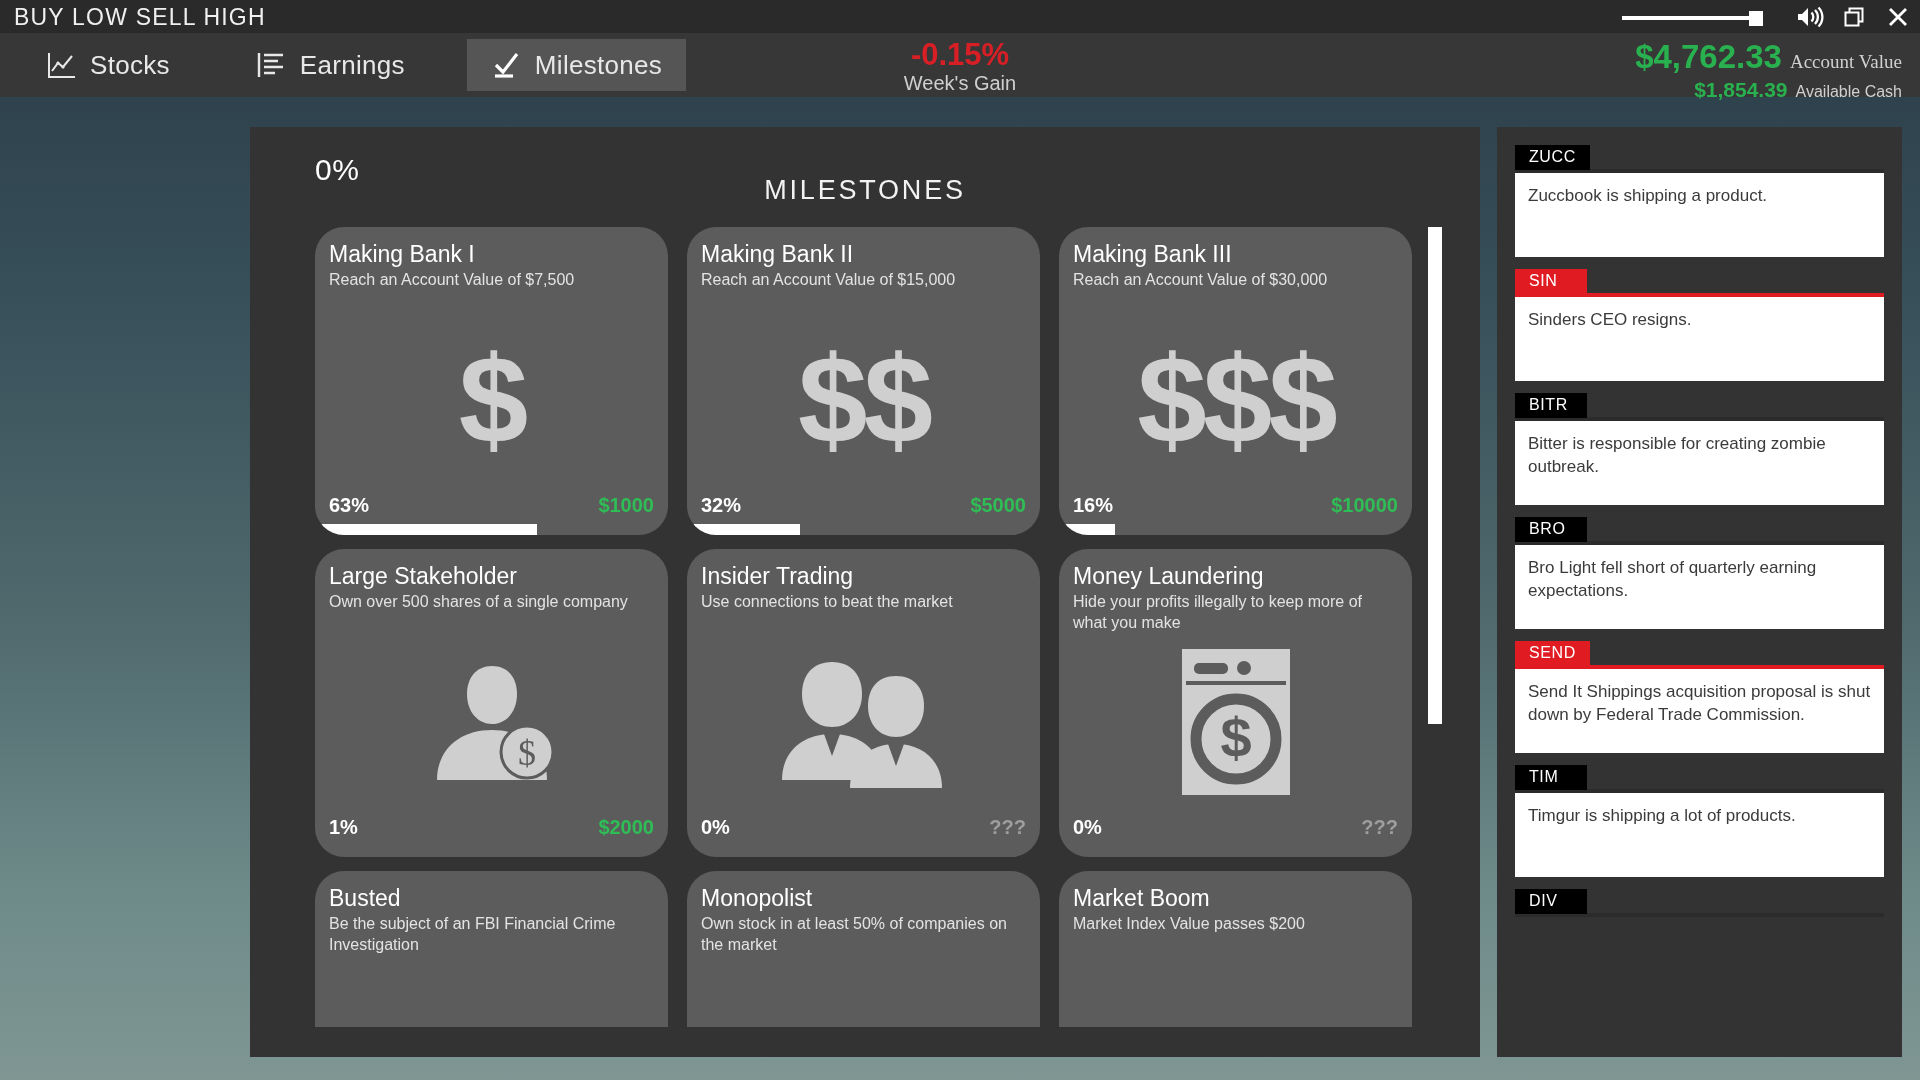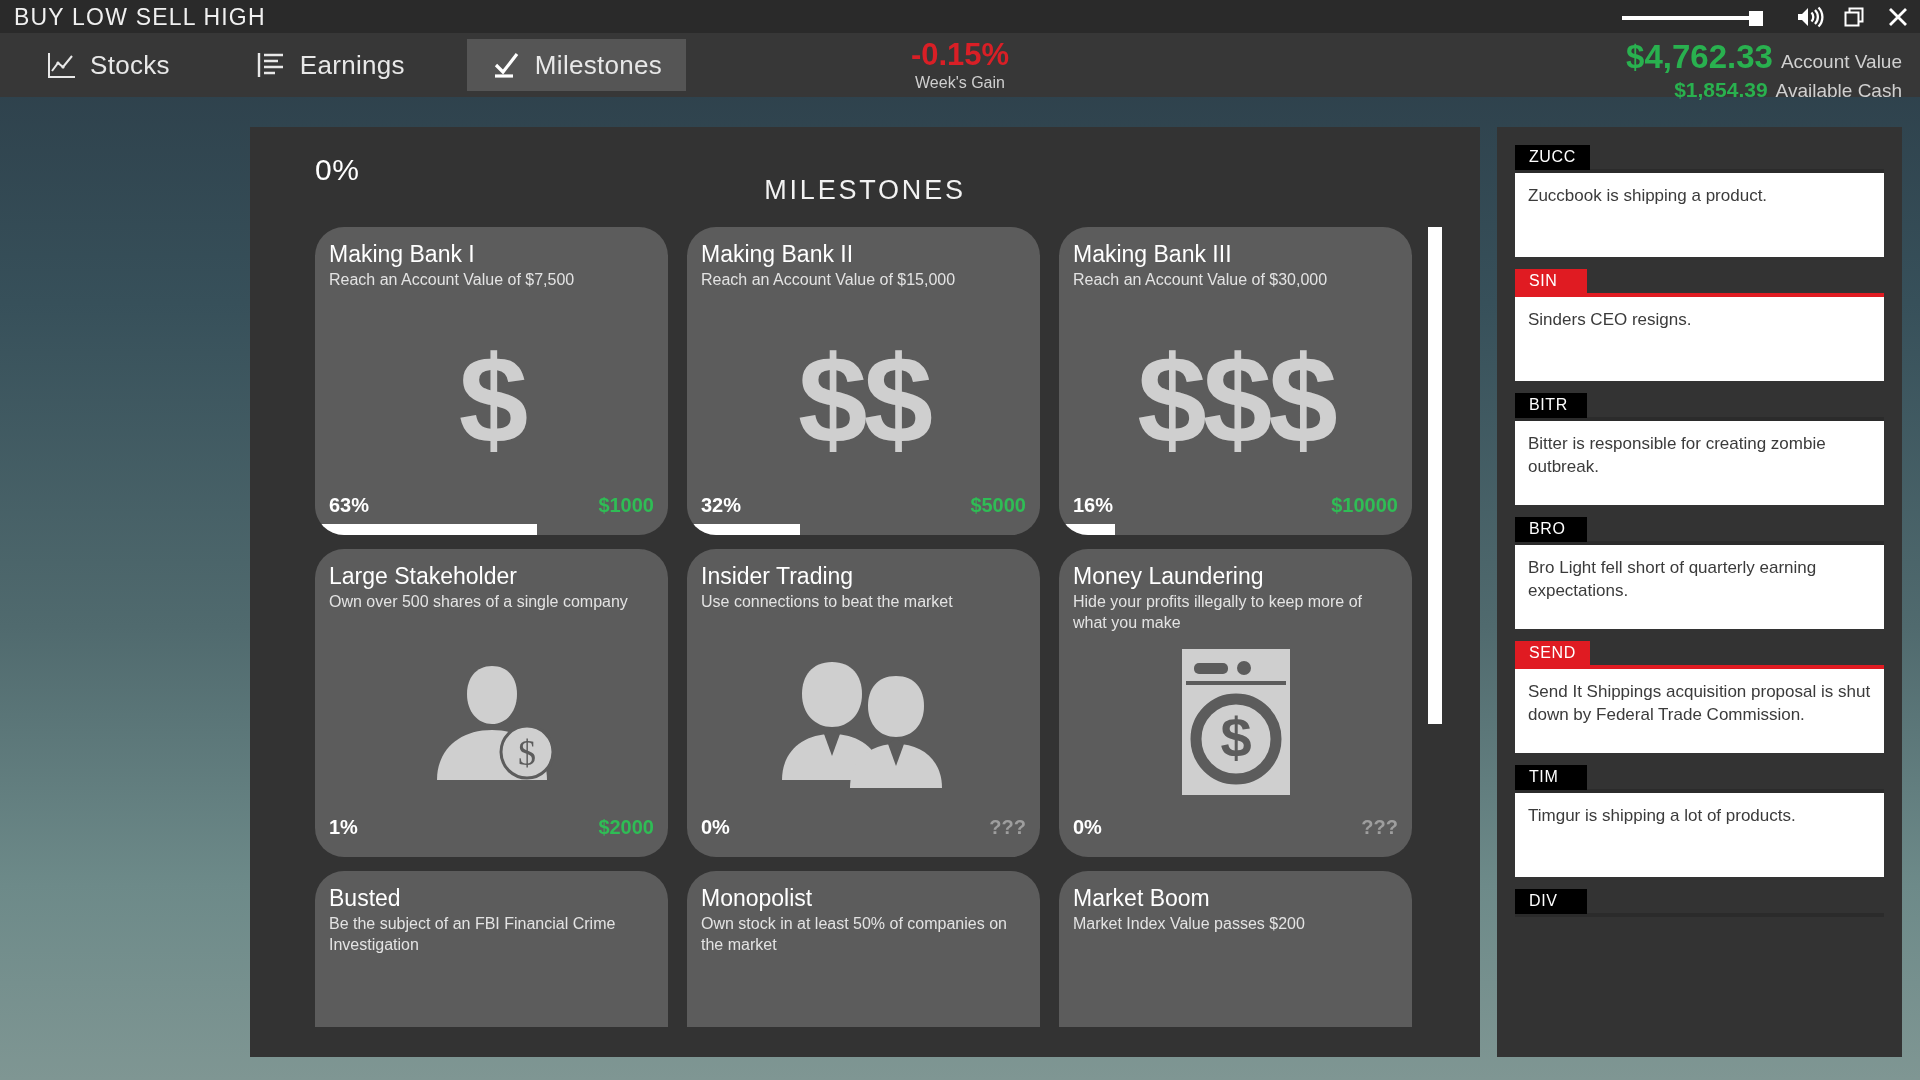"Account Value" #account-value-label { font-family: none -> Liberation Serif, serif }
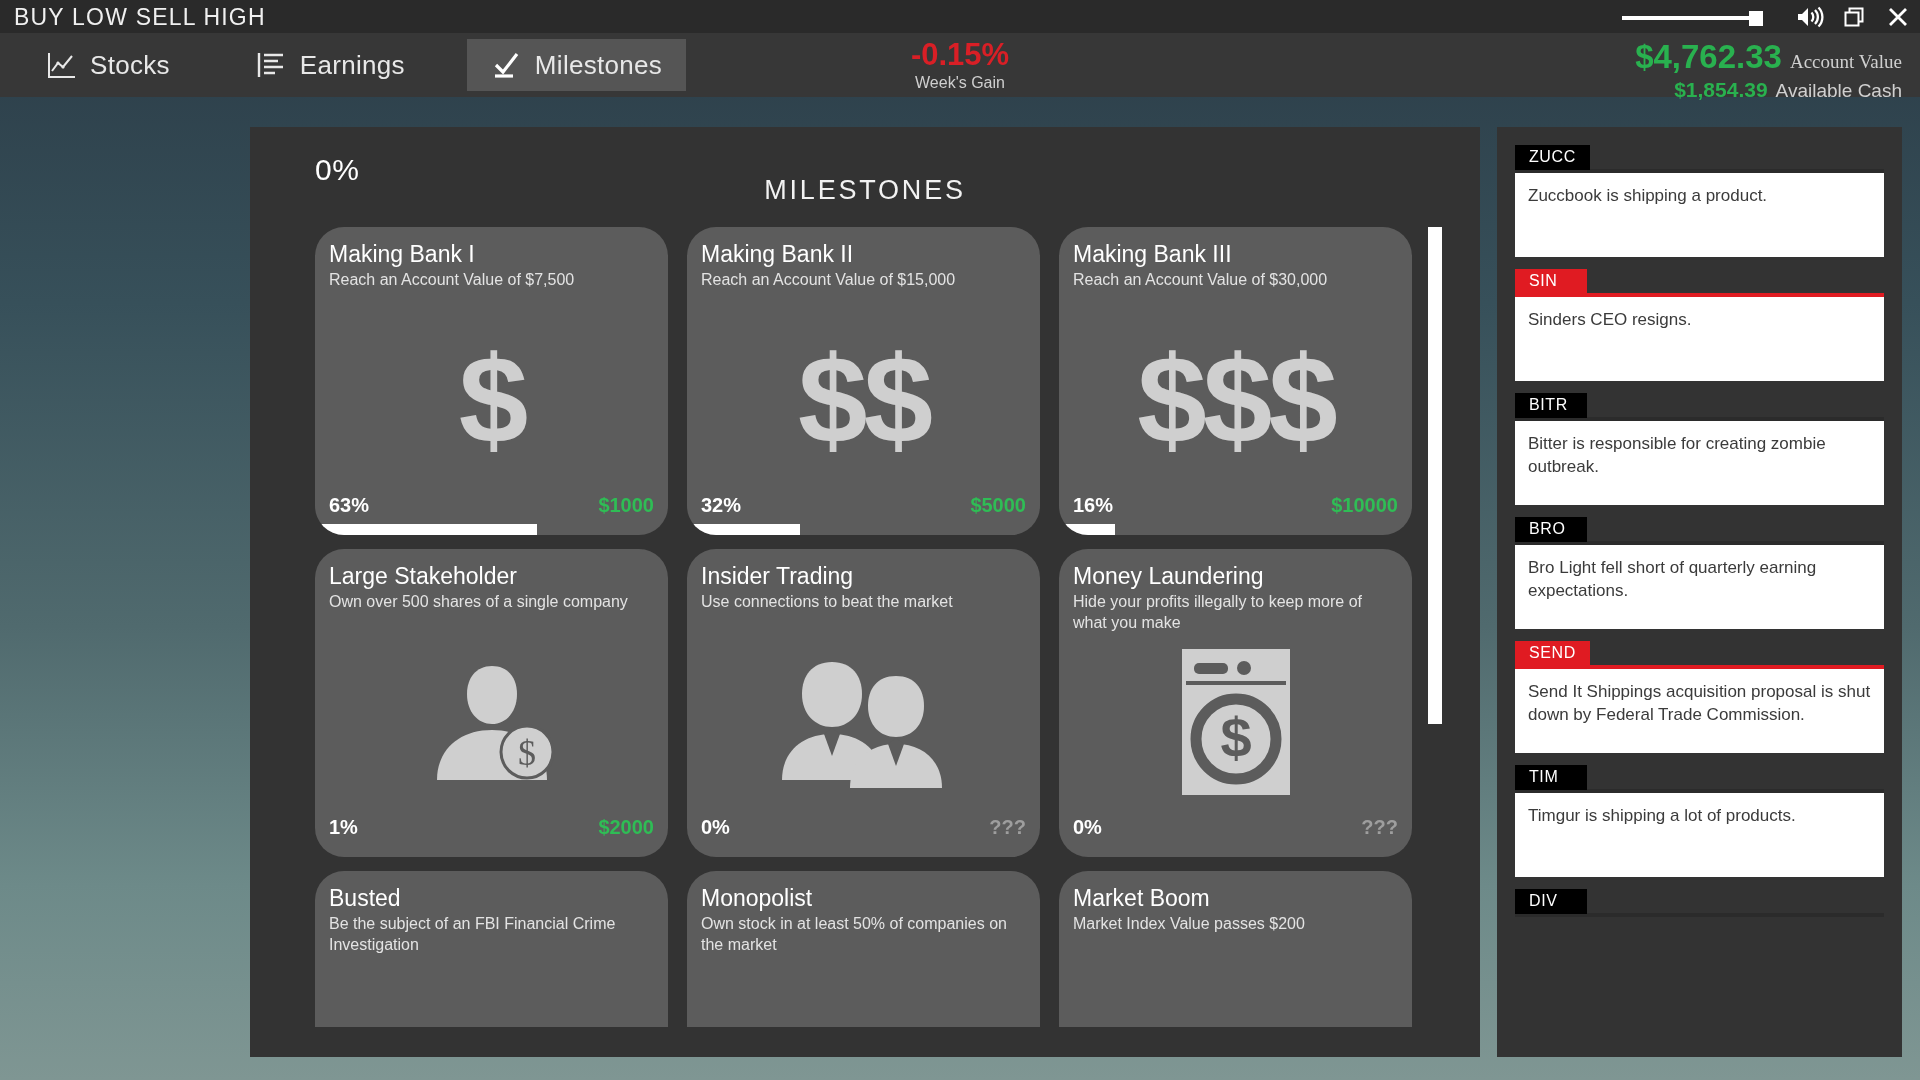"Week's Gain" #weeks-gain-label { font-size: 16px -> 20px }
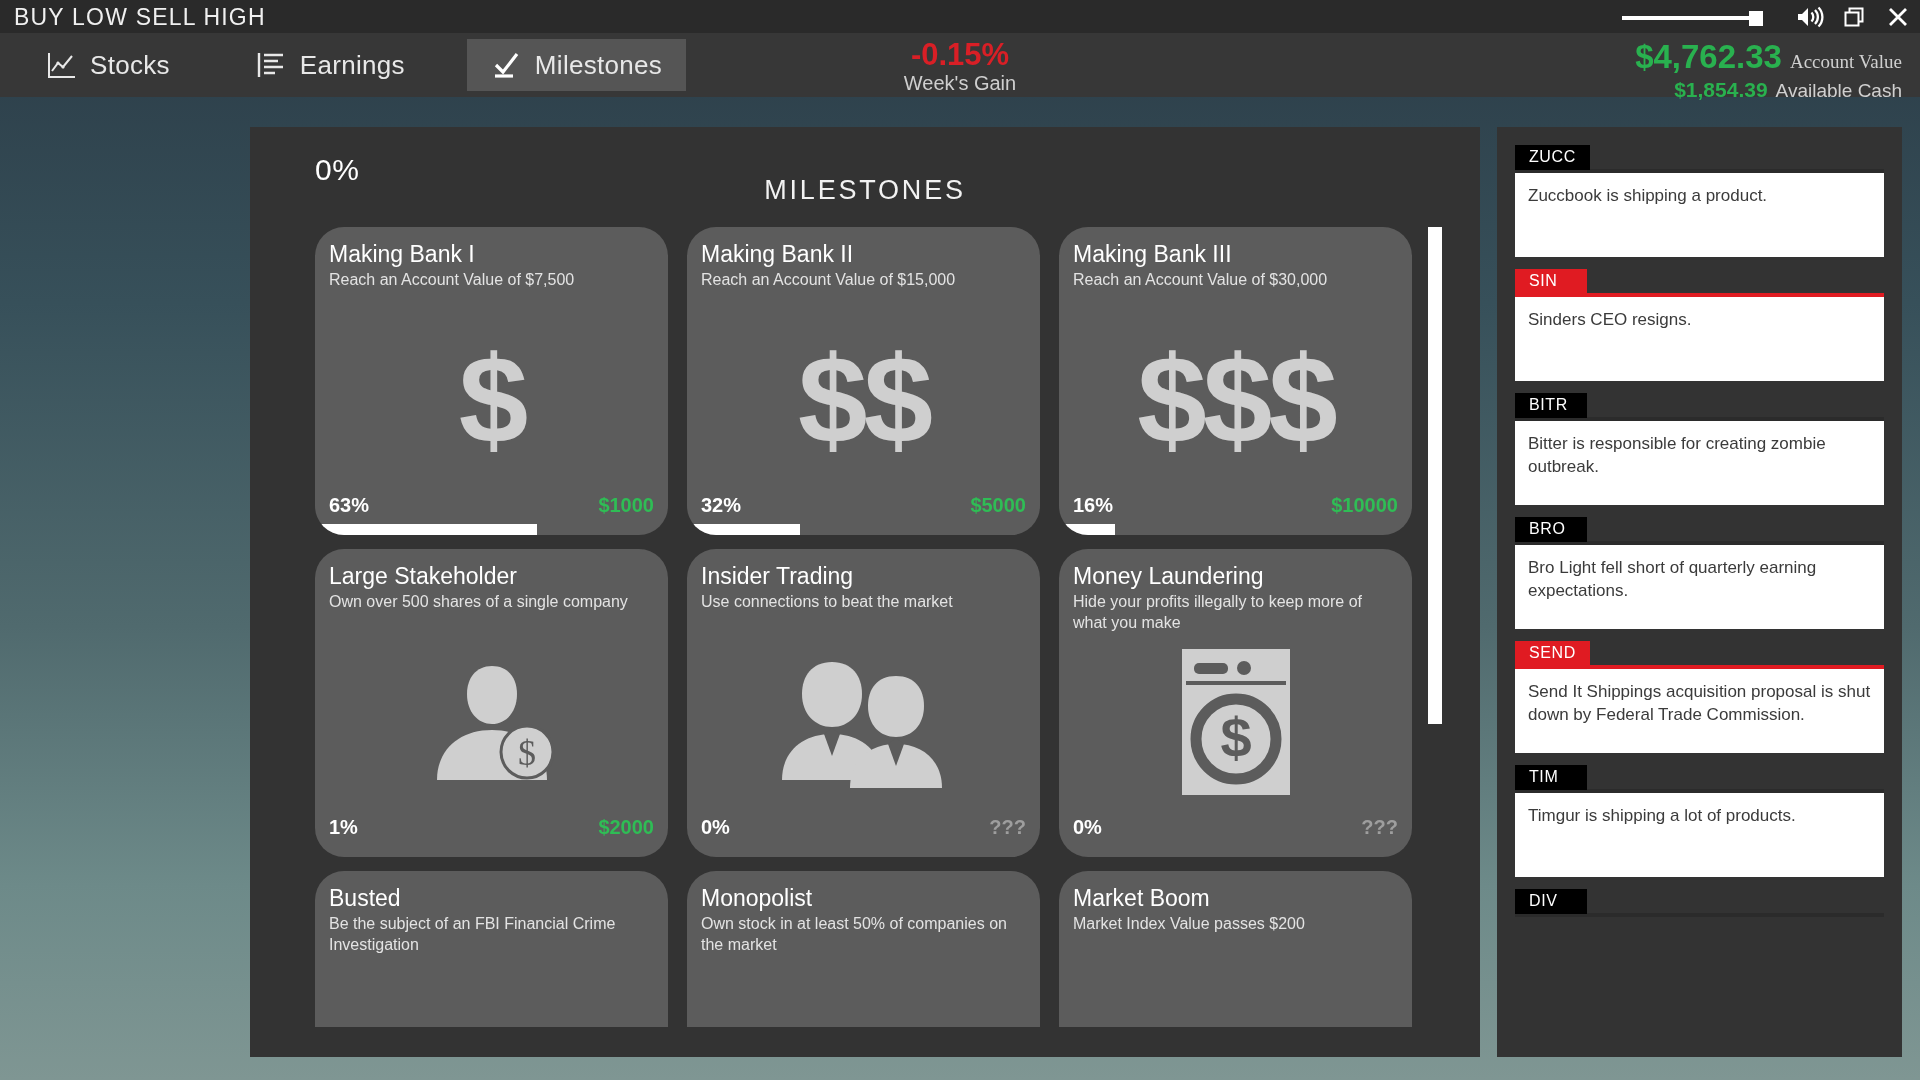"Available Cash" #available-cash-label { font-size: 19px -> 16px }
